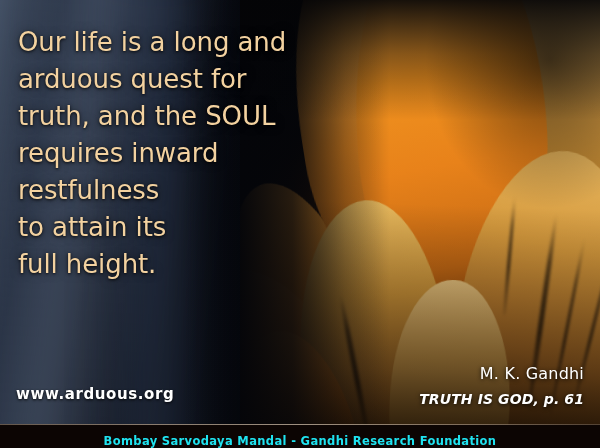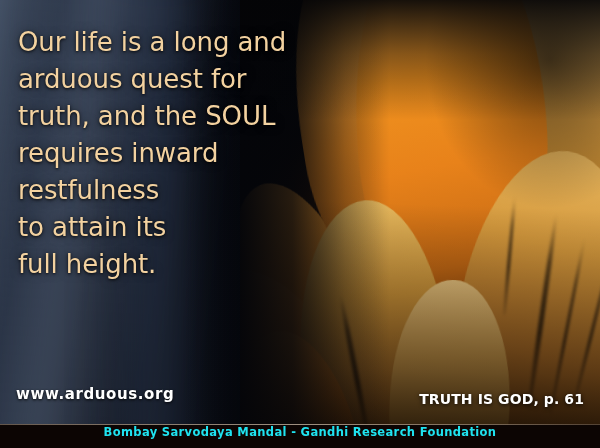"M. K. Gandhi" div.author { html: none -> <div>M. K. Gandhi</div> }
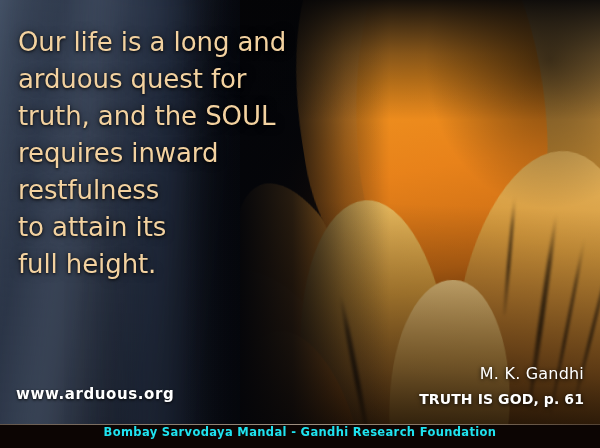"TRUTH IS GOD, p. 61" .source { font-style: none -> italic }
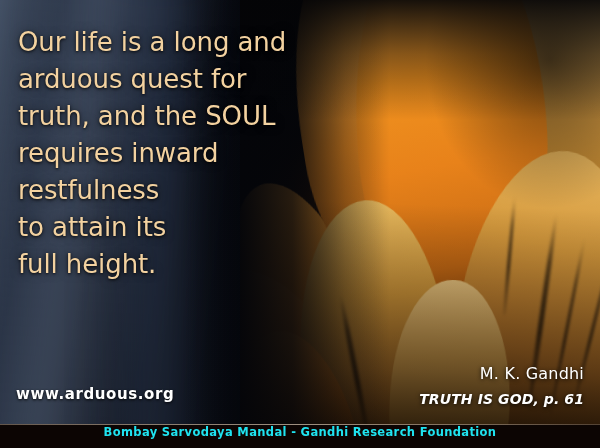"Bombay Sarvodaya Mandal - Gandhi" .footer { align-items: flex-start -> flex-end }
